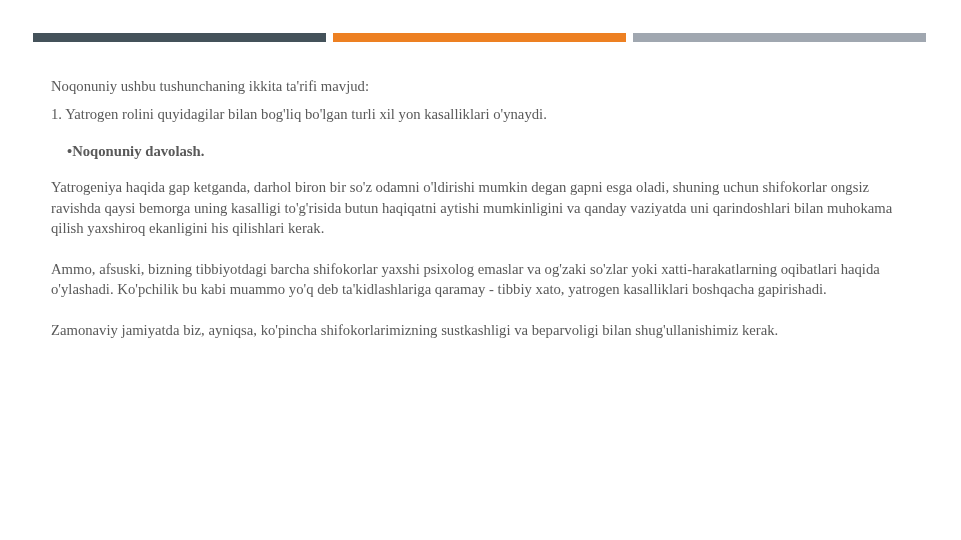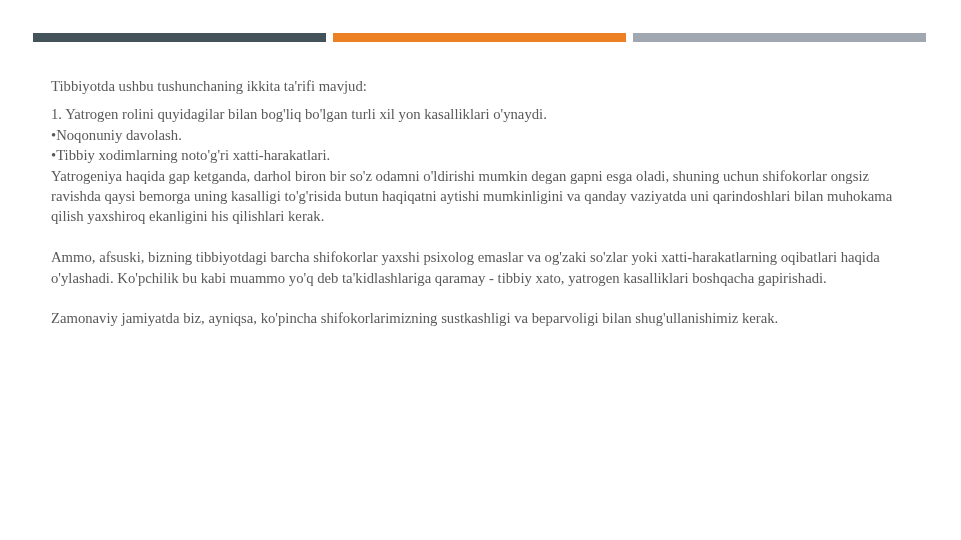"Tibbiyotda ushbu tushunchaning ikkita" p.para { text: Tibbiyotda -> Noqonuniy }
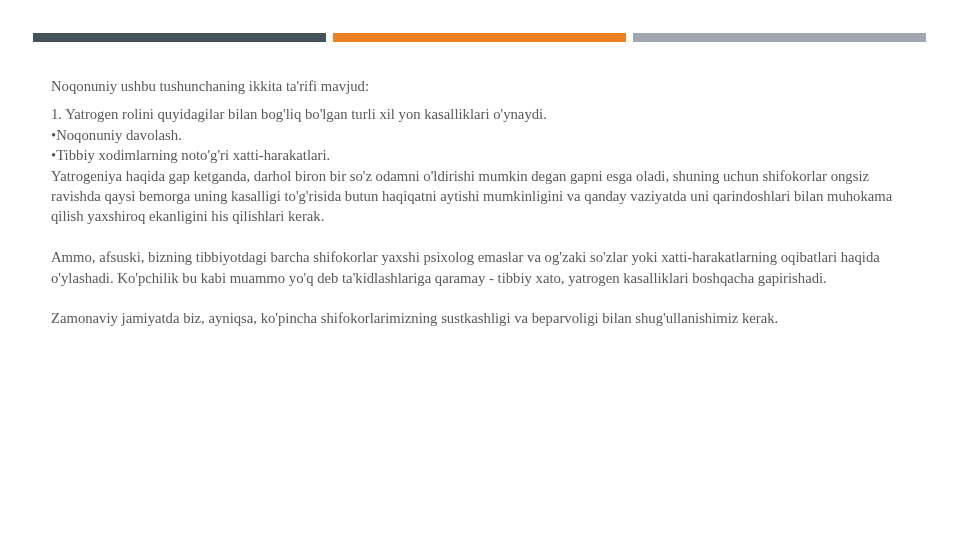"•Noqonuniy davolash." .bullet-line { font-weight: none -> bold; margin: 0 -> 16px }
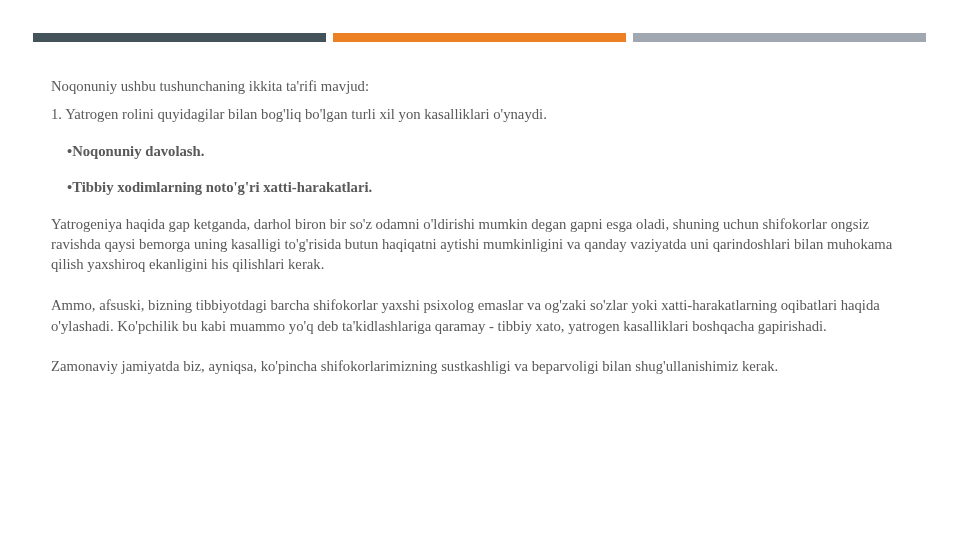"•Tibbiy xodimlarning noto'g'ri" p.bullet-line { html: <p><span>•</span><span>Tibbiy xodimlarning noto'g'ri xatti-harakatlari.</span></p> -> none }
